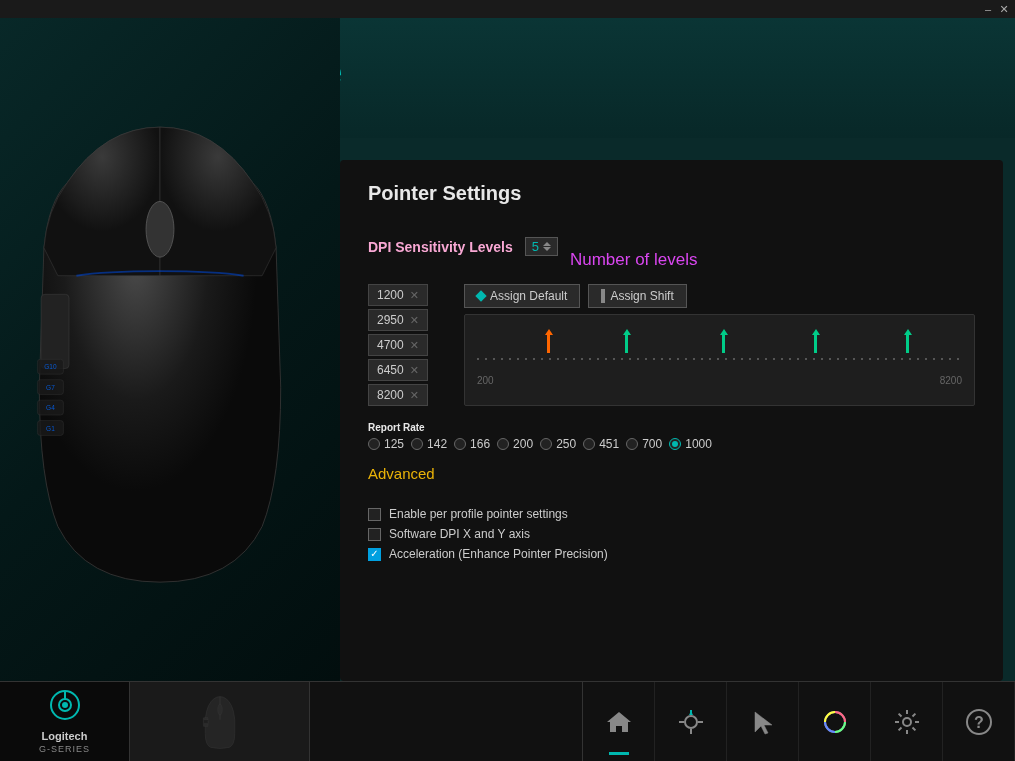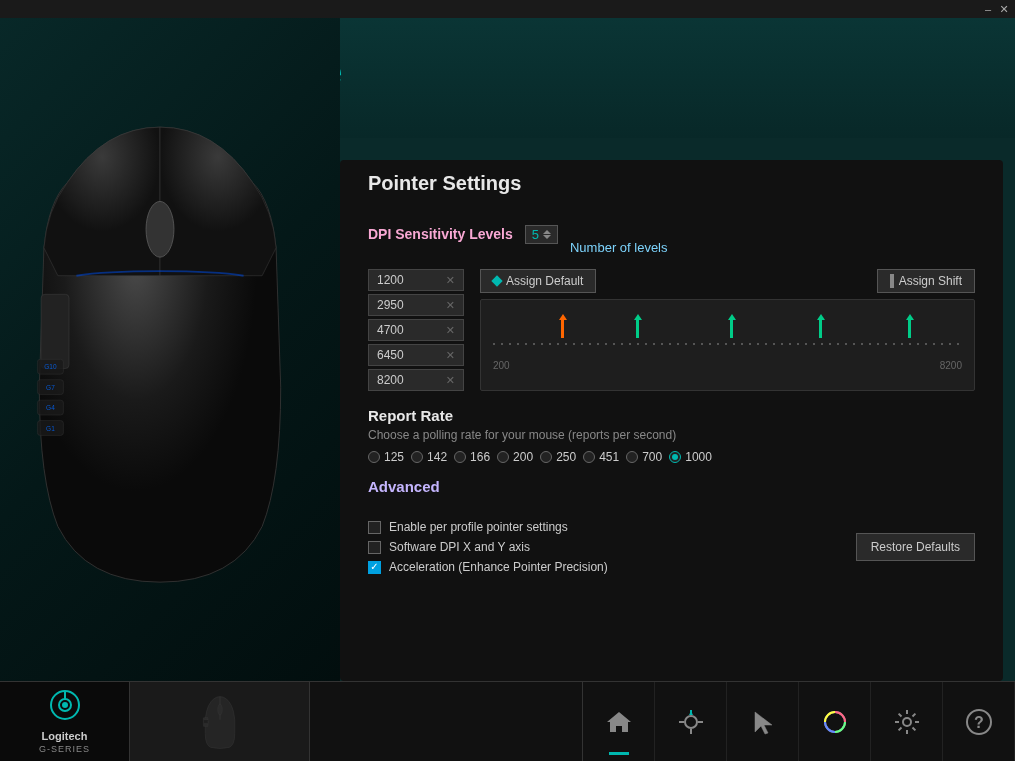"Pointer Settings" .main-panel { padding: 12px 28px -> 22px 28px }
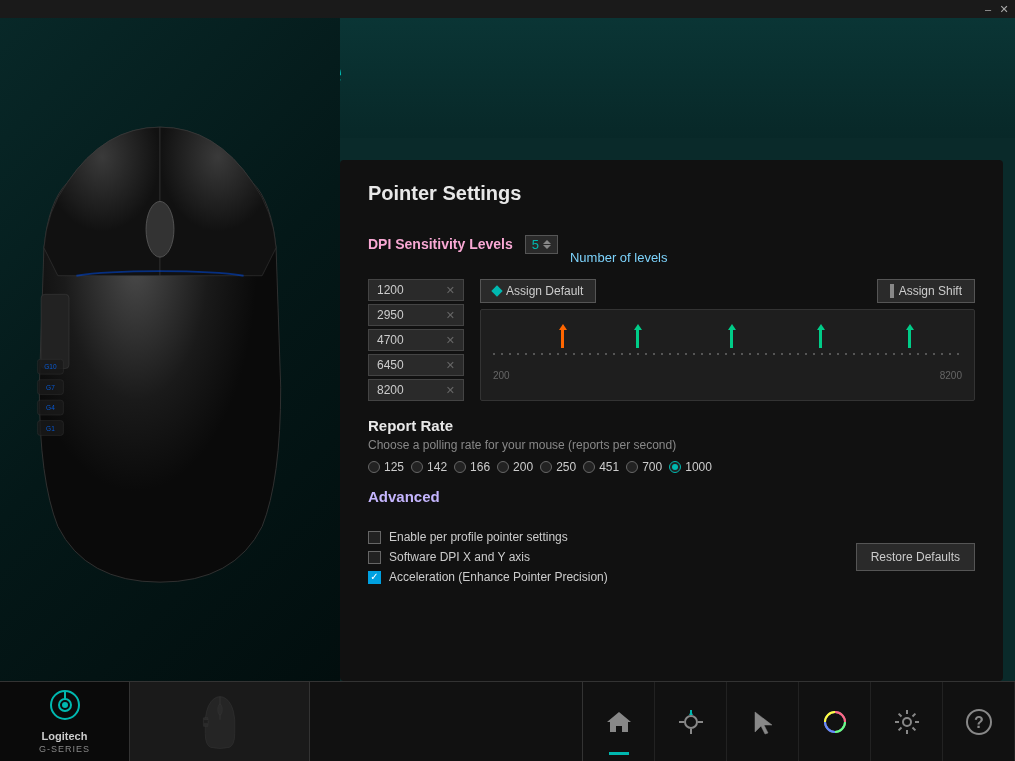"Number of levels" .num-levels-label { color: #7dd3fc -> #d946ef; font-size: 13px -> 17px }
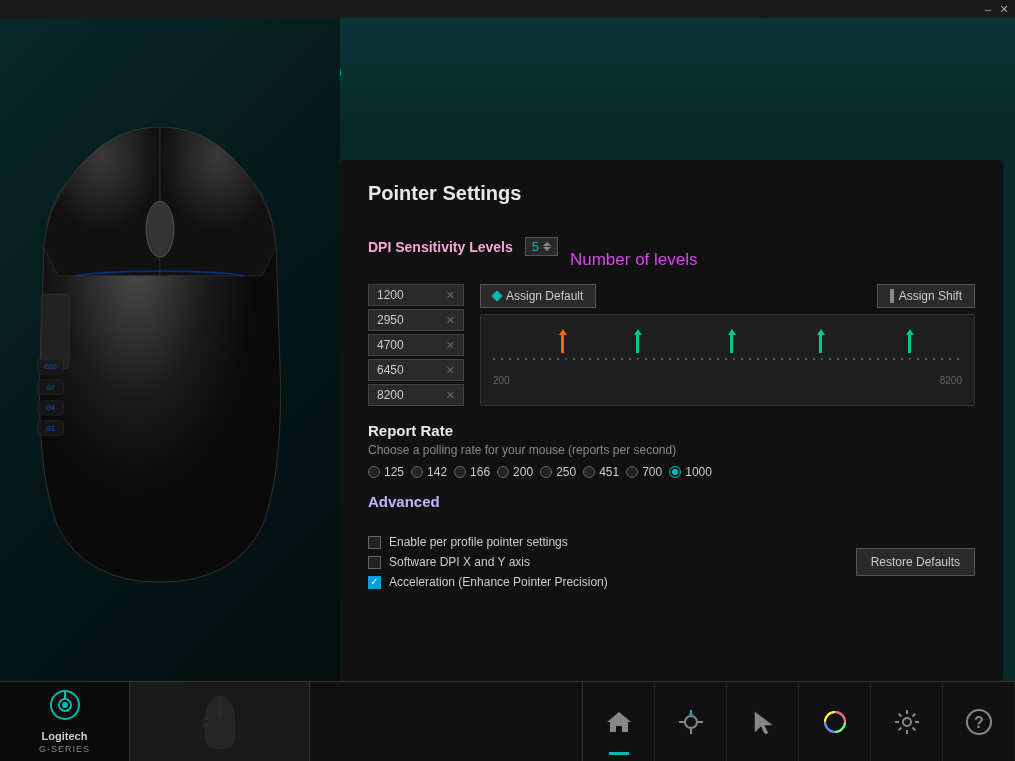"1200" .dpi-item { width: 96px -> 60px }
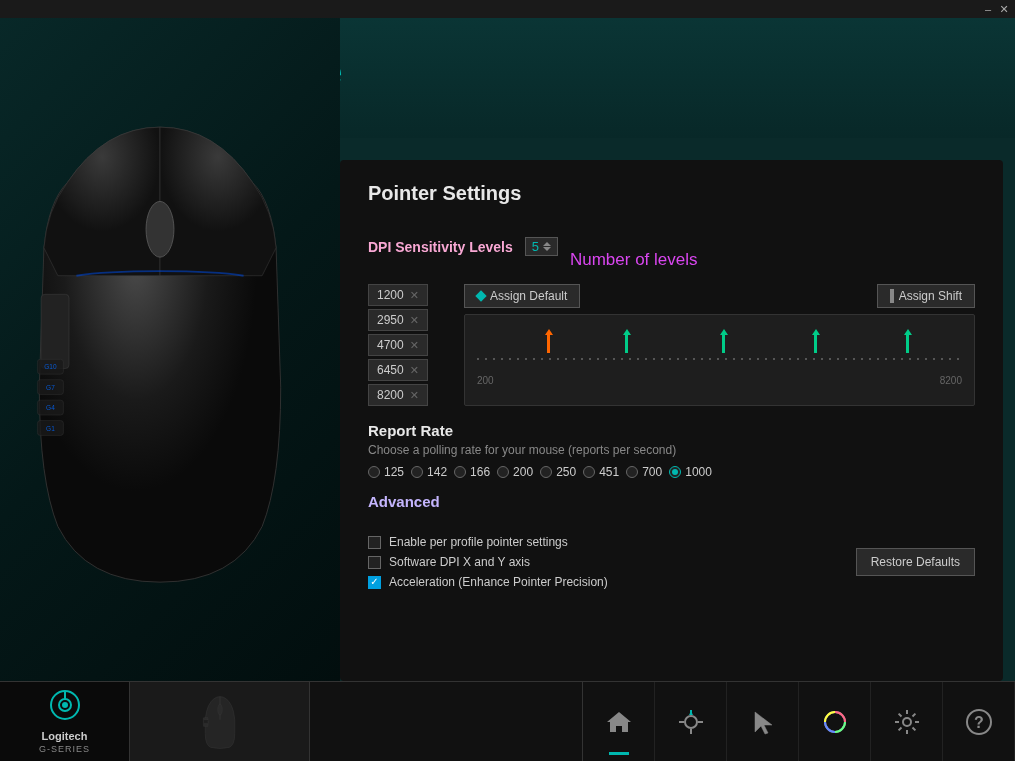"Assign Default" .assign-btns { justify-content: space-between -> flex-start }
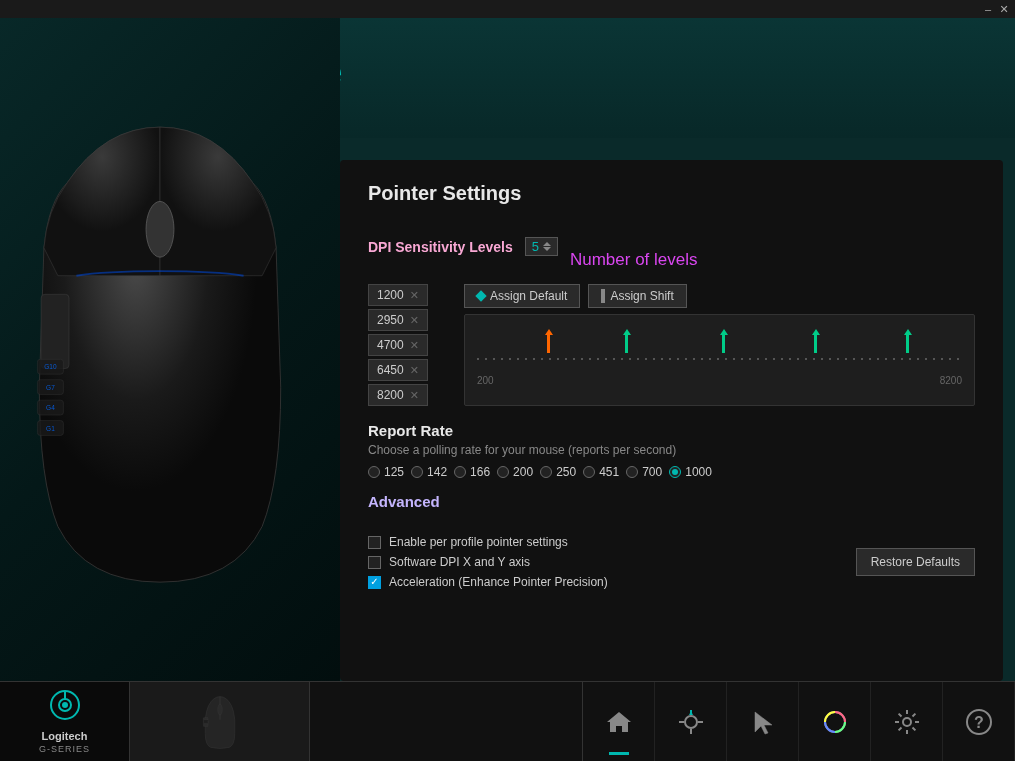"Report Rate" .report-rate-title { font-size: 15px -> 10px }
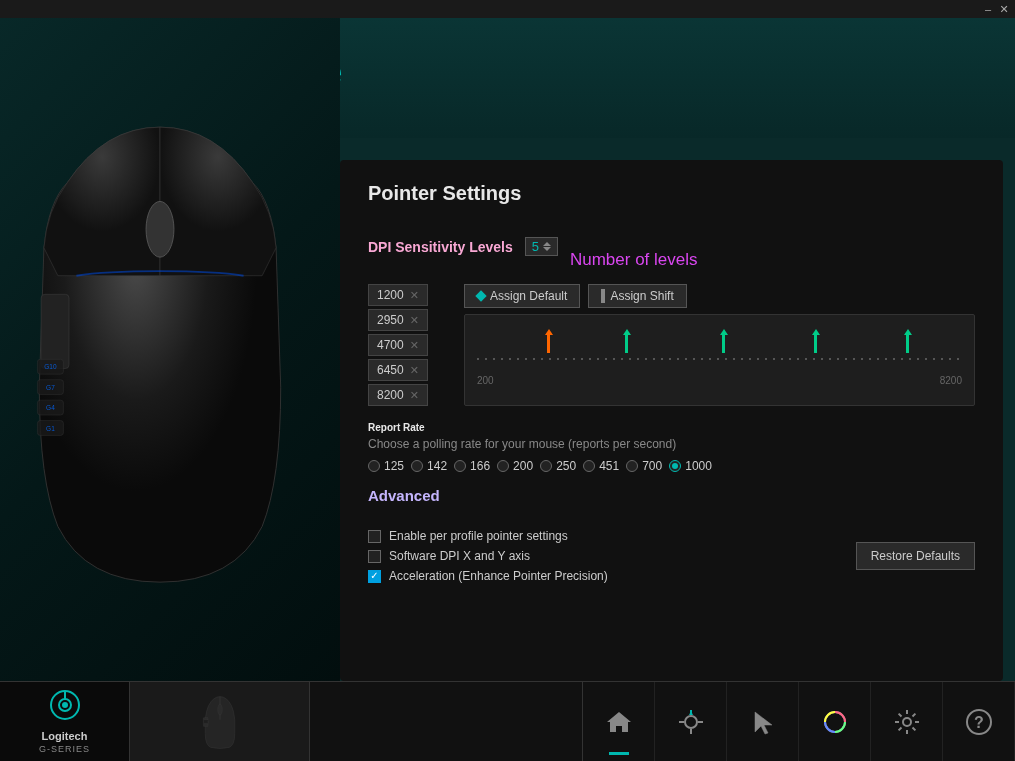"Choose a polling rate for" div.report-rate-desc { html: <div>Choose a polling rate for your mouse (reports per second)</div> -> none }
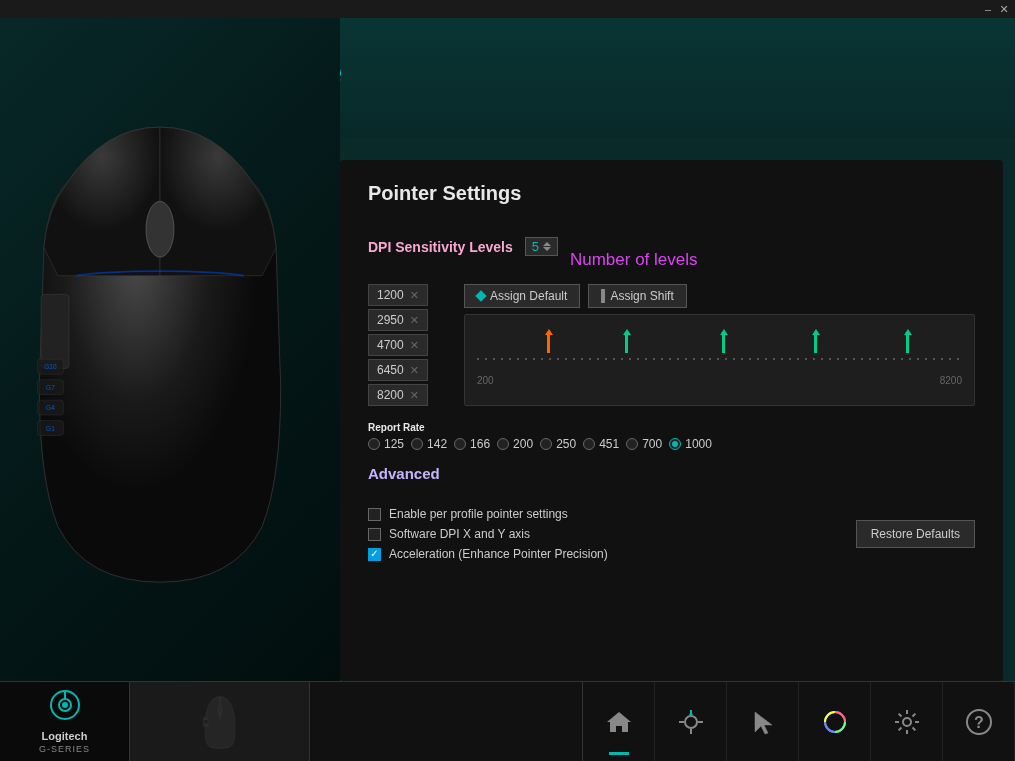"Advanced" .advanced-title { color: #c4b5fd -> #eab308; font-weight: bold -> normal }
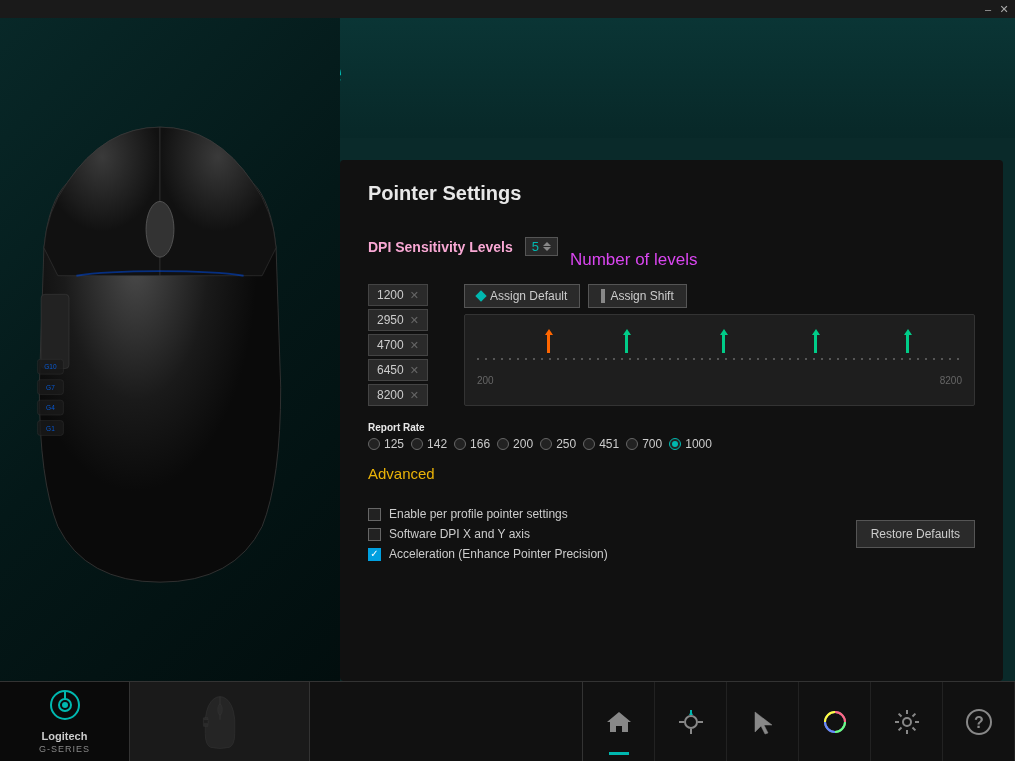"Enable per profile pointer settings" .advanced-content { align-items: center -> flex-start }
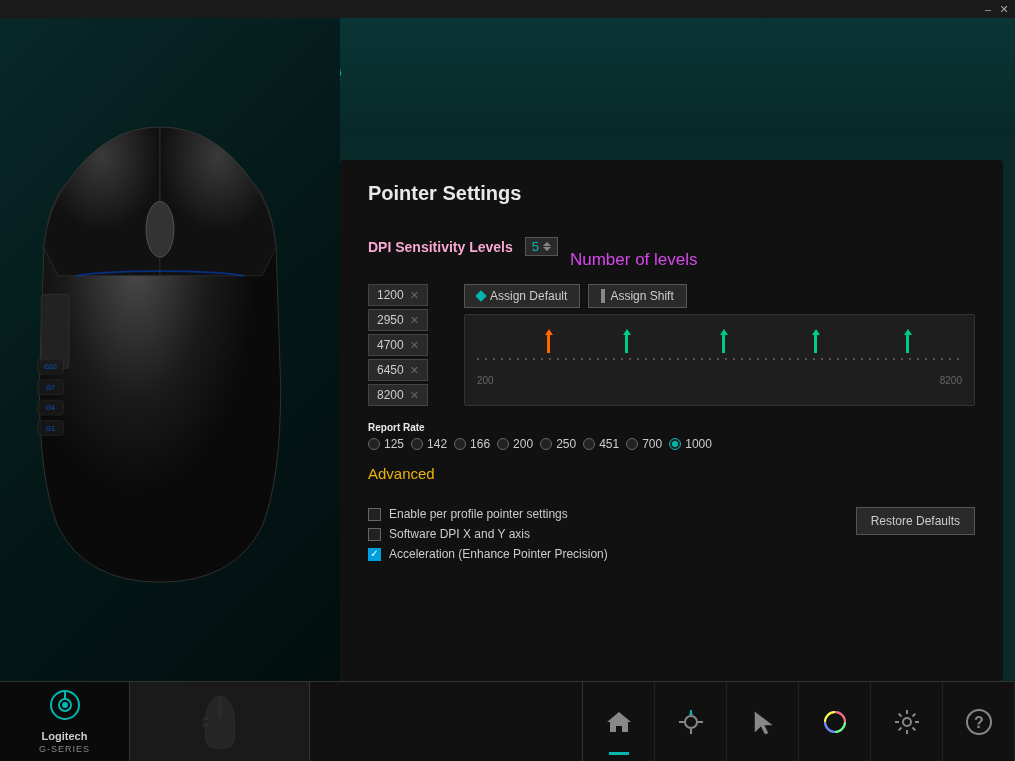"Restore Defaults" button.restore-btn { html: <button>Restore Defaults</button> -> none }
